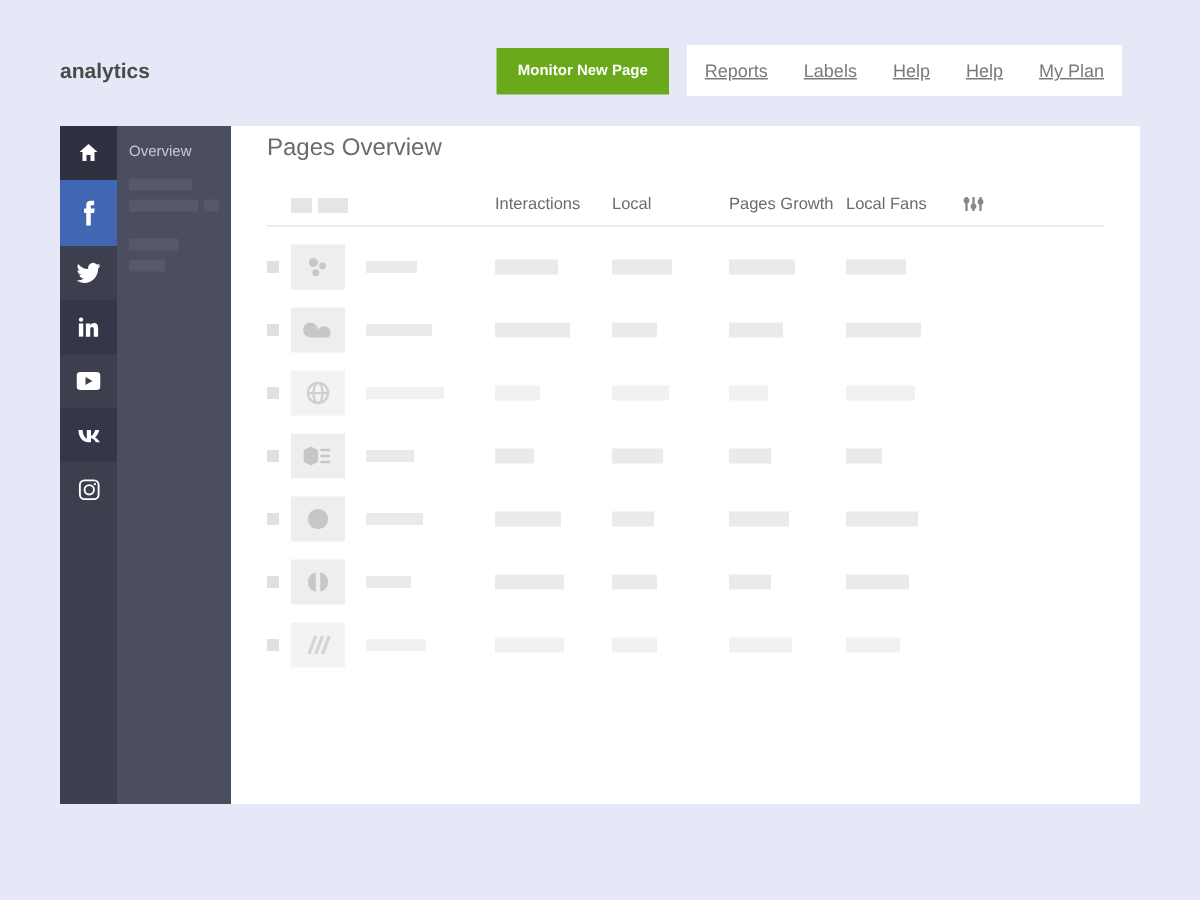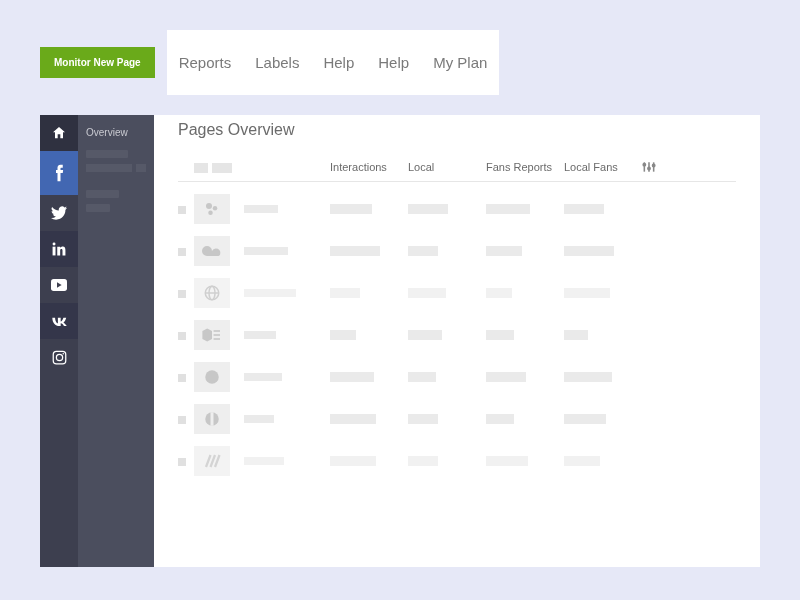"analytics" div.brand { html: none -> <div>analytics</div> }
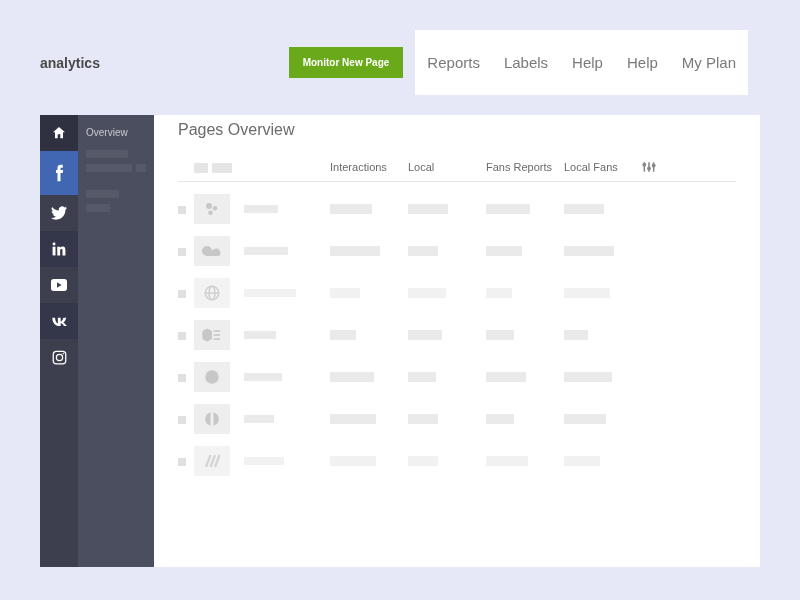"Reports" .nav-link { font-size: 15px -> 12px; padding: 24px 12px -> 10px 12px; text-decoration: none -> underline }
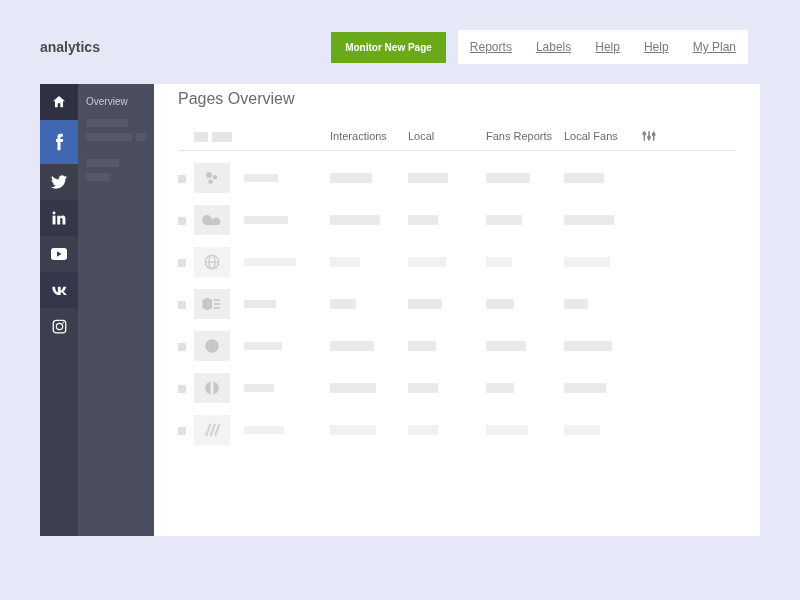"Fans Reports" div.col { text: Fans Reports -> Pages Growth }
